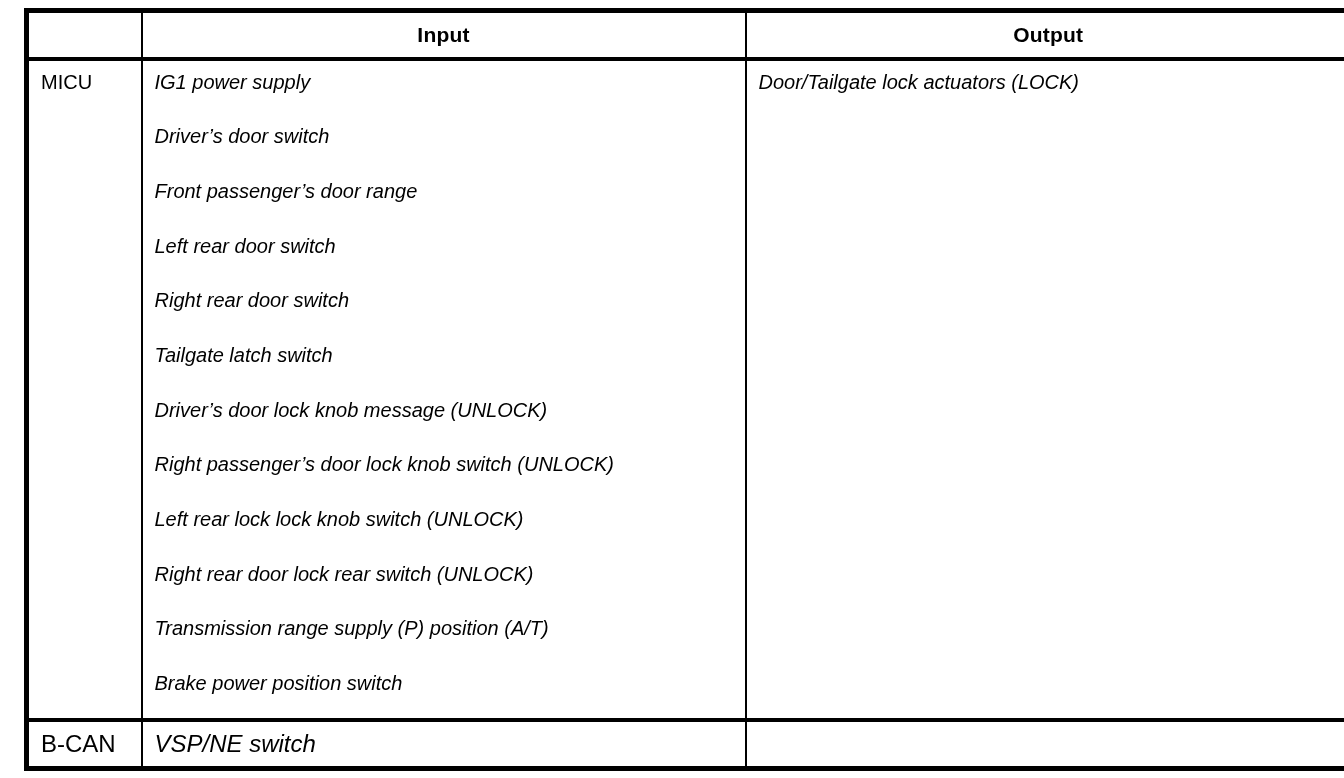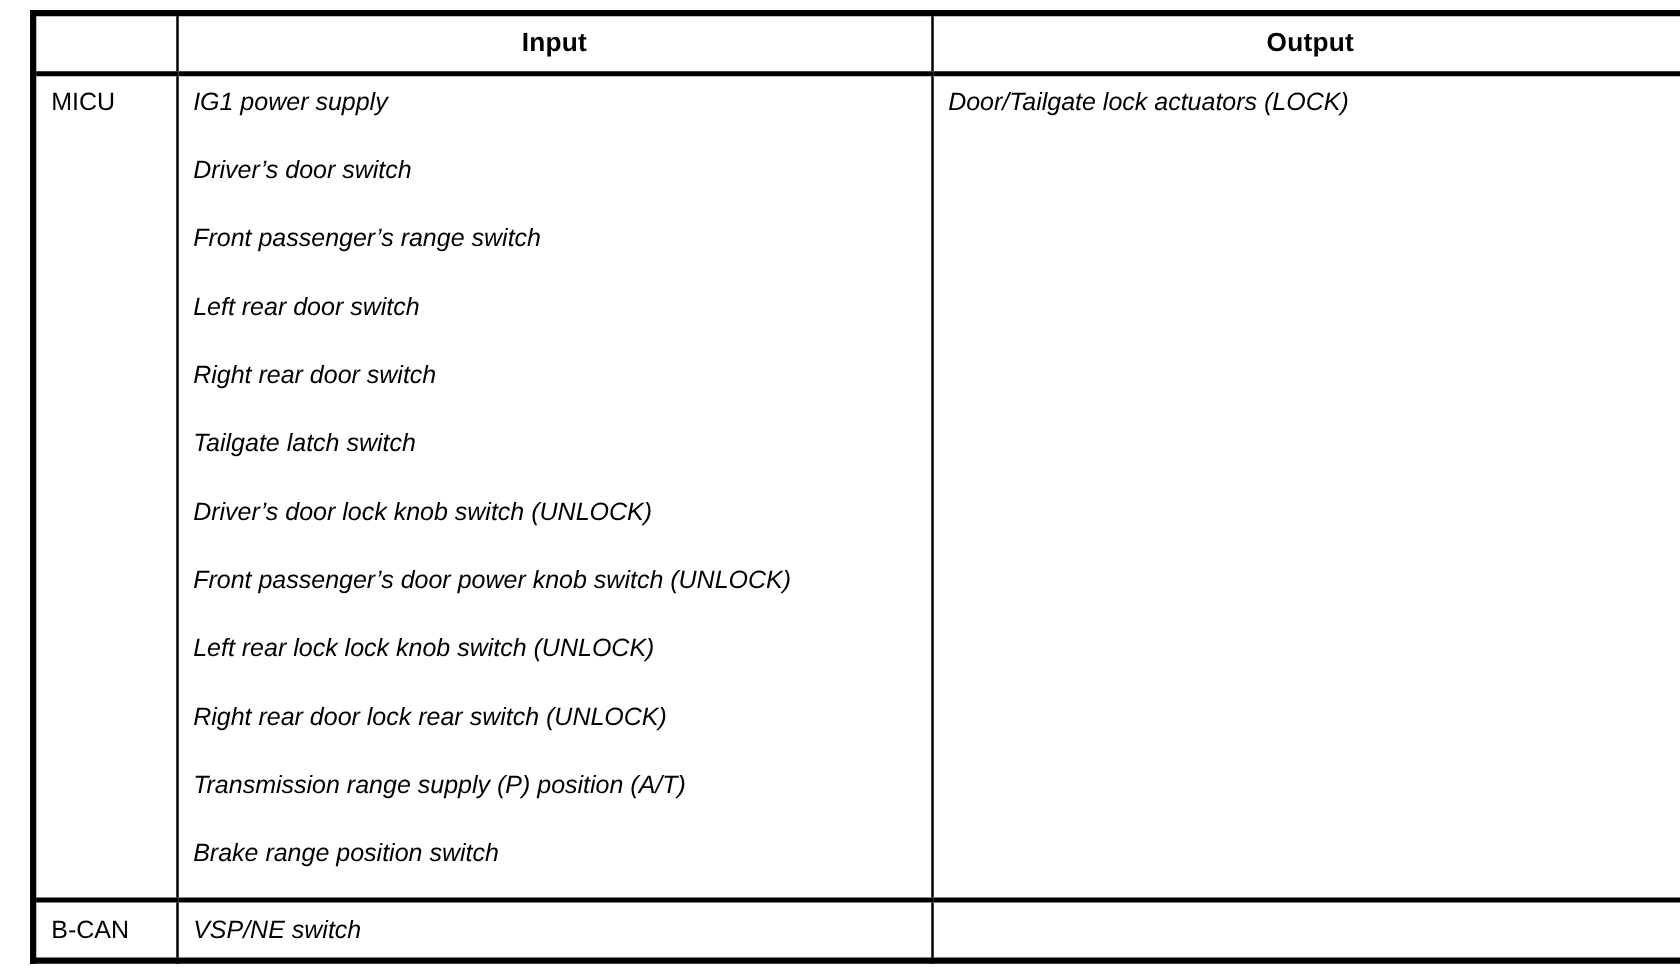"Front passenger’s range switch" div.cell-line { text: range switch -> door range }
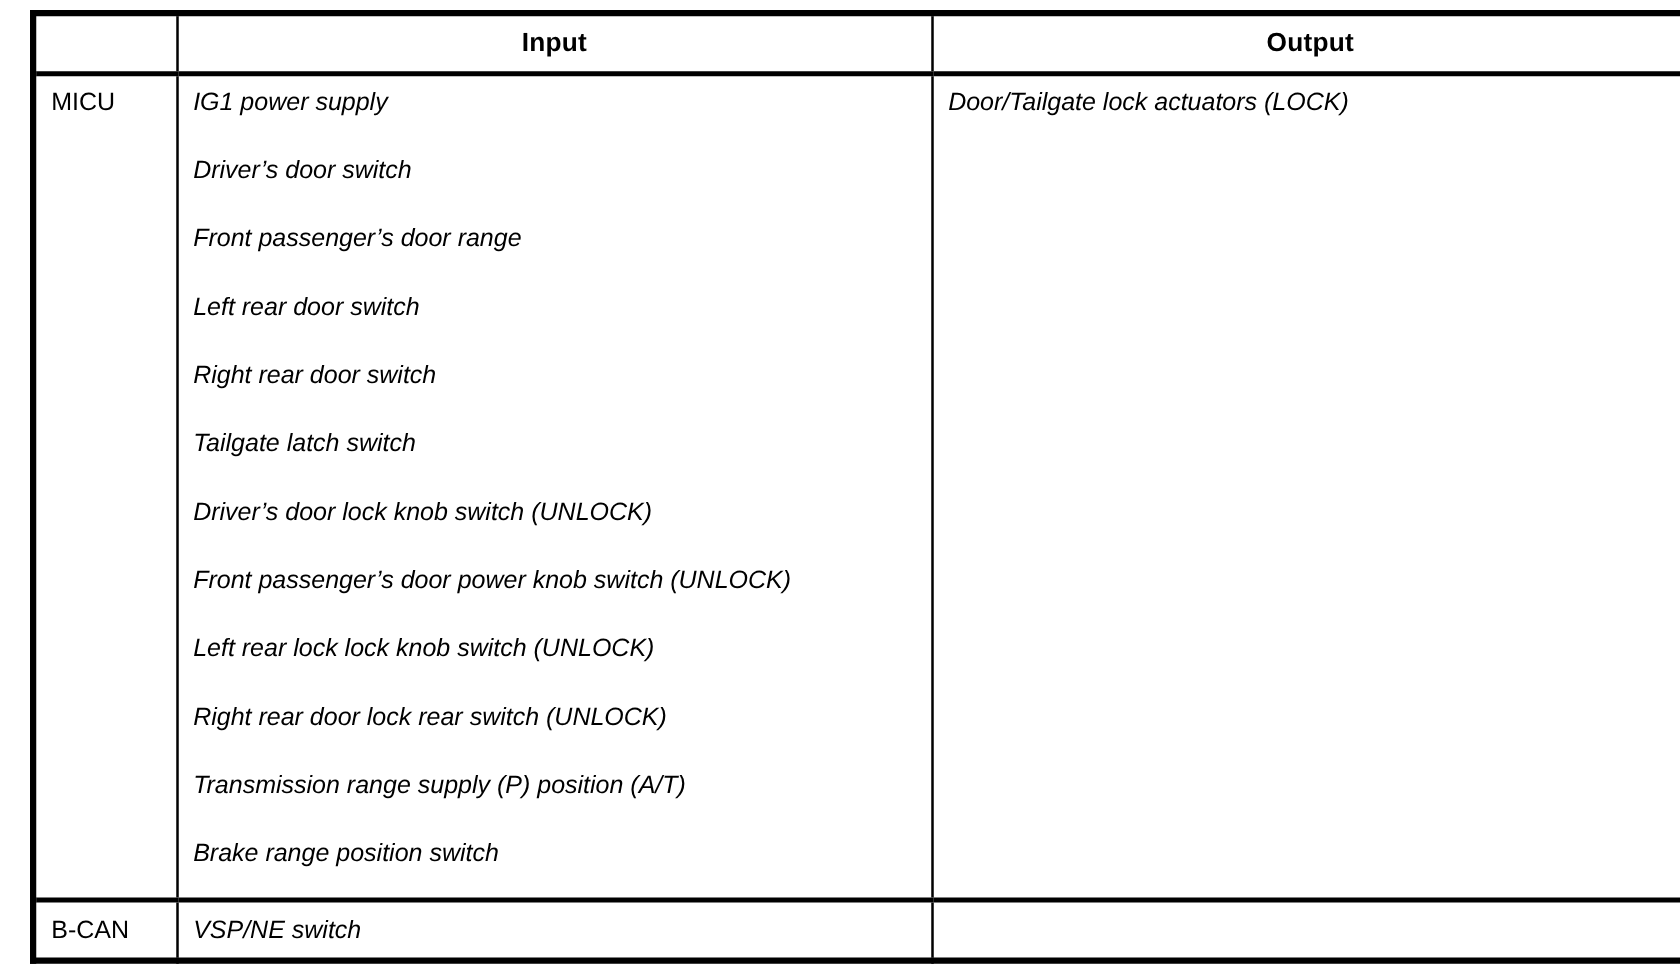"Driver’s door lock knob switch" div.cell-line { text: switch -> message }
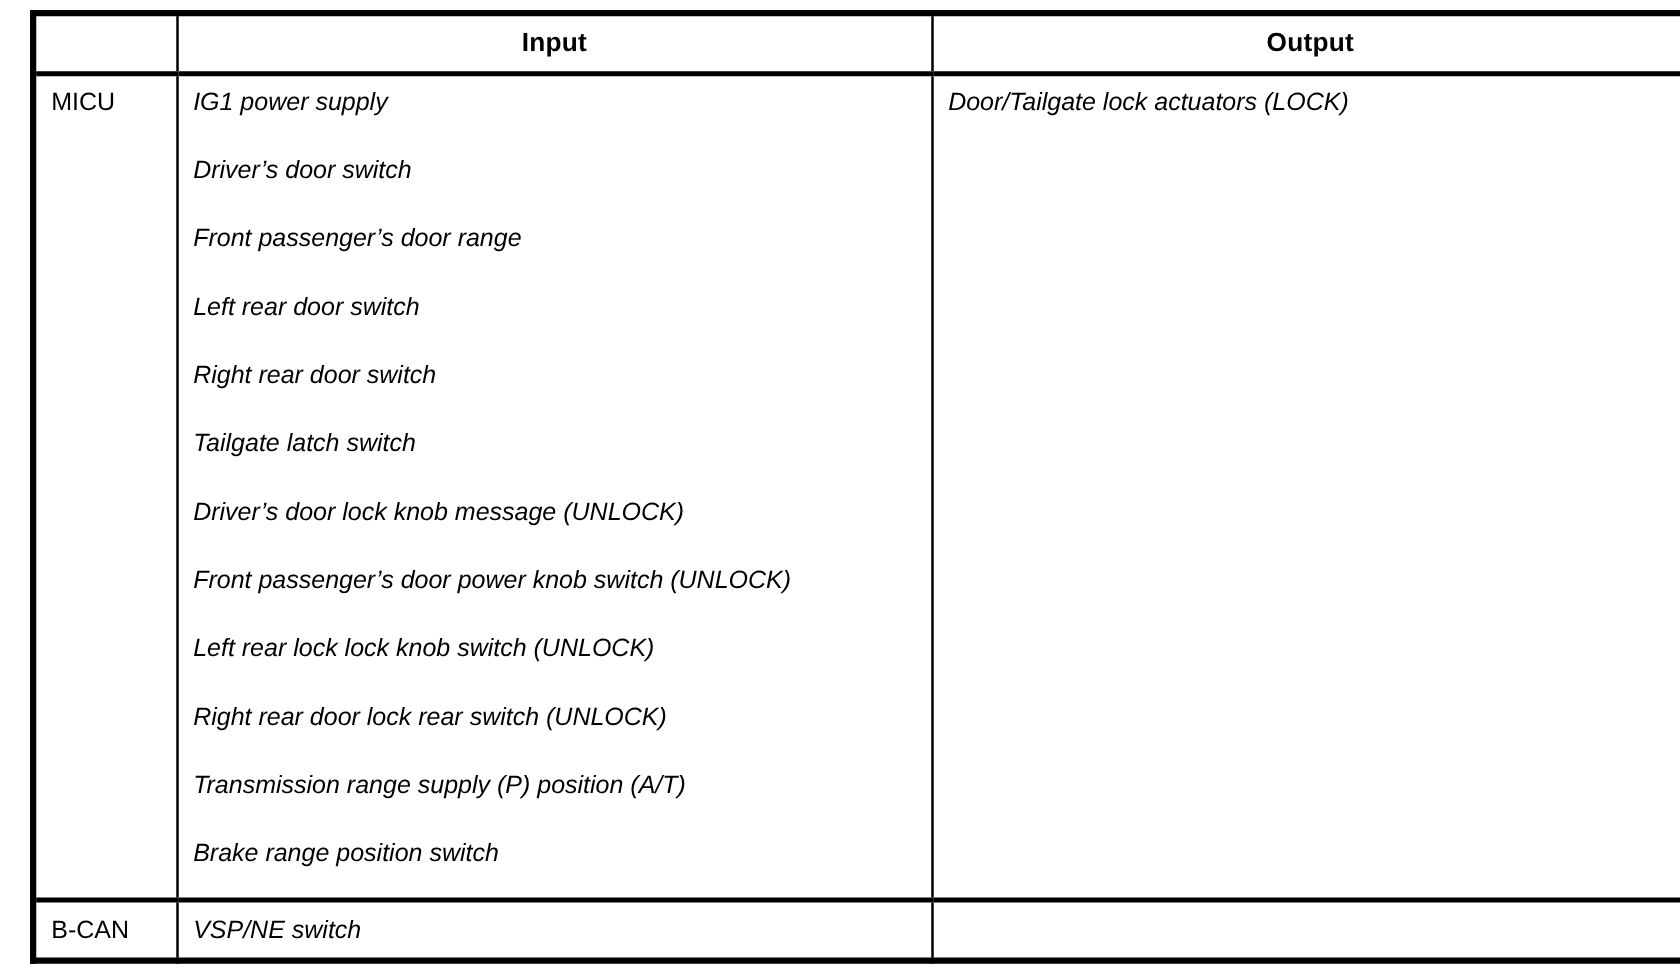"Front passenger’s door power knob" div.cell-line { text: Front passenger’s door power -> Right passenger’s door lock }
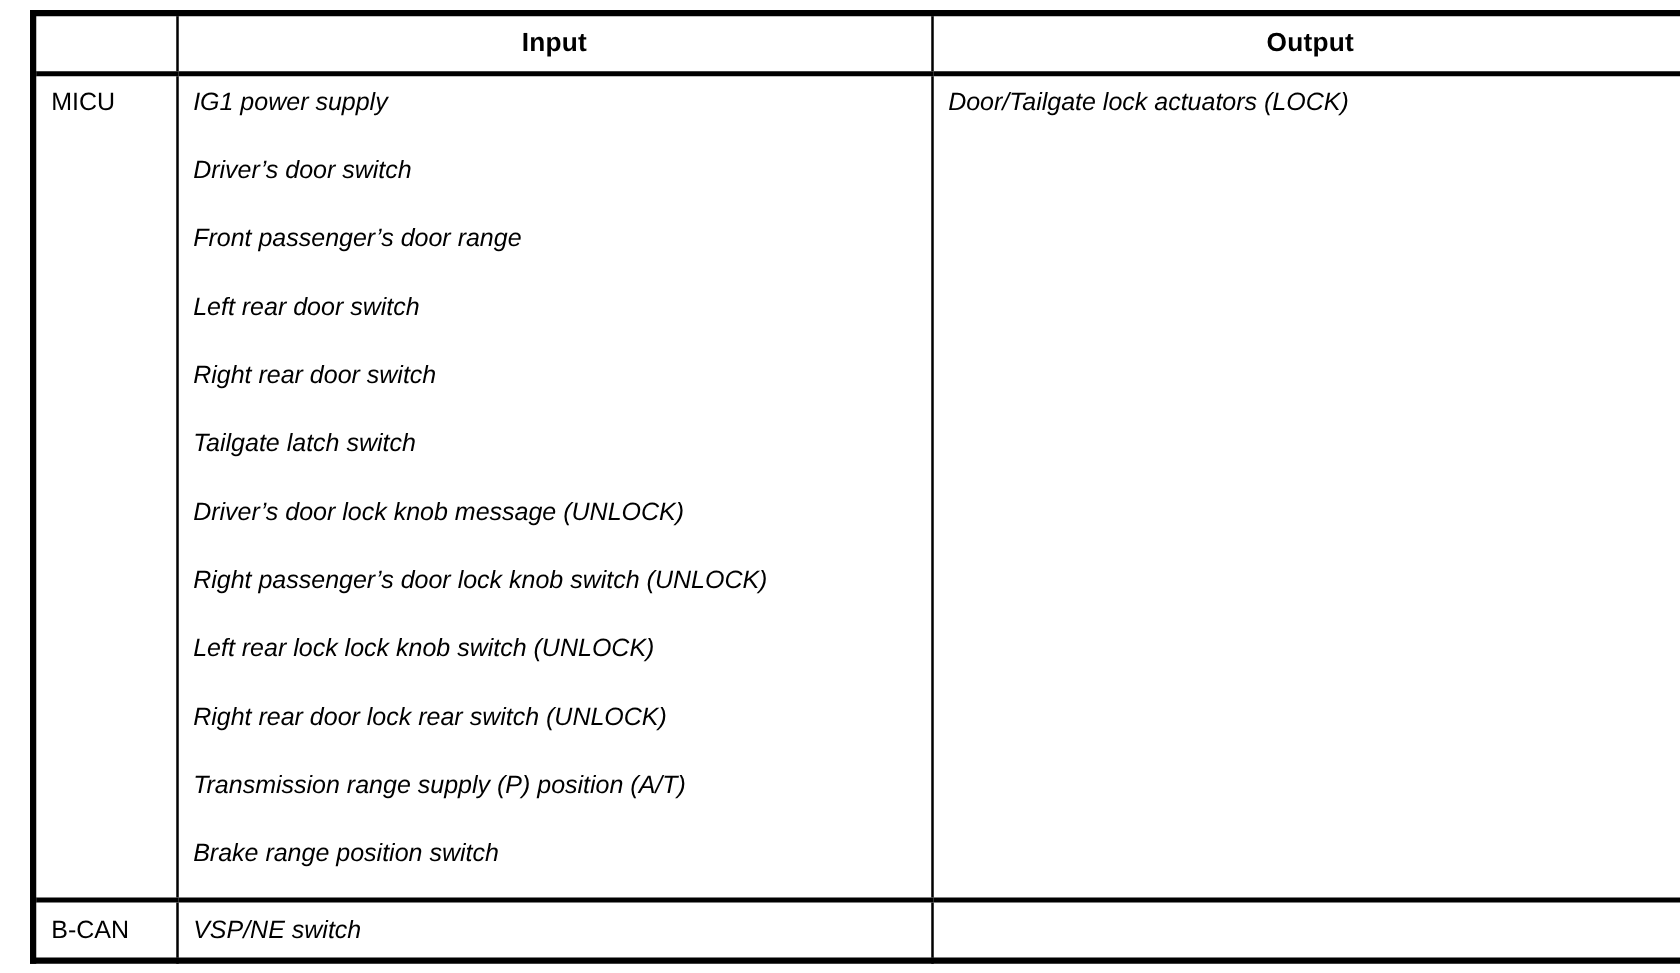"Brake range position switch" div.cell-line { text: range -> power }
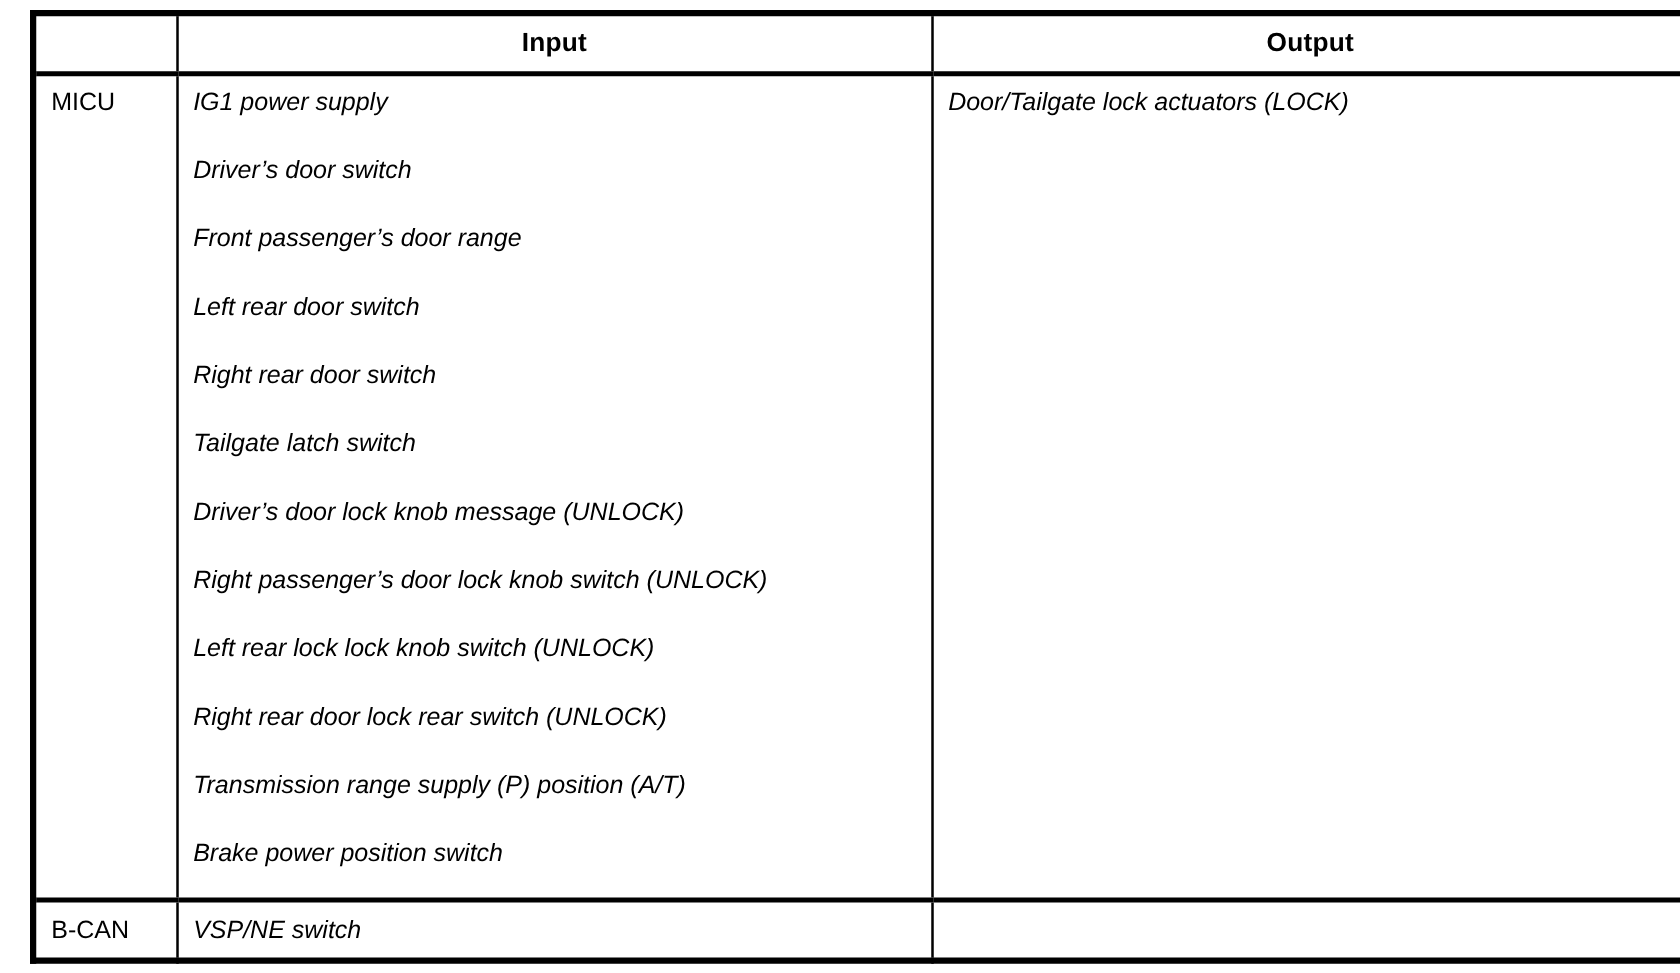"B-CAN" tr.row-bcan td { font-size: 20px -> 24px }
